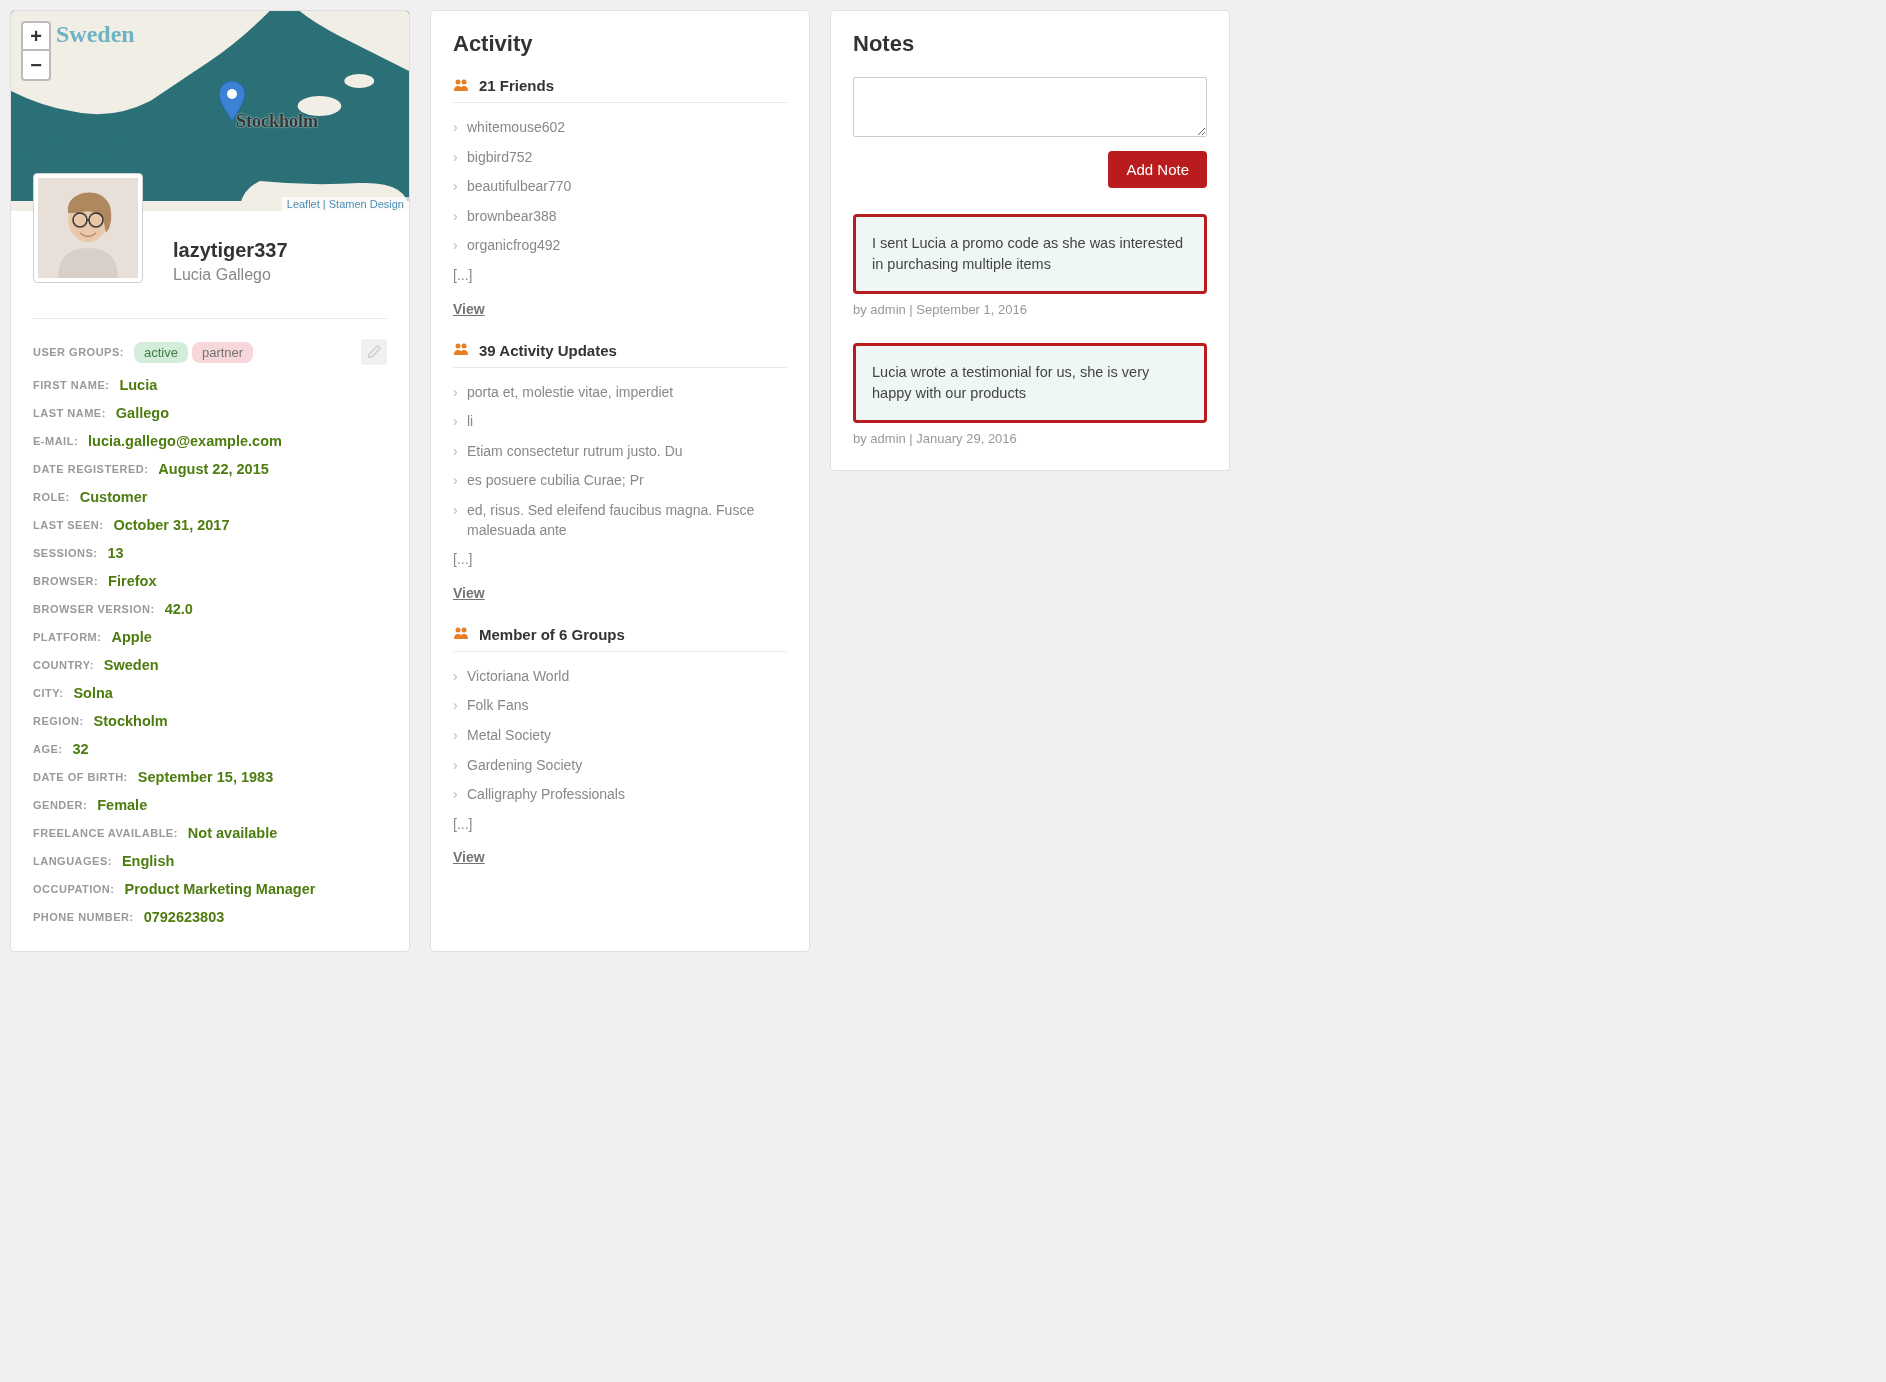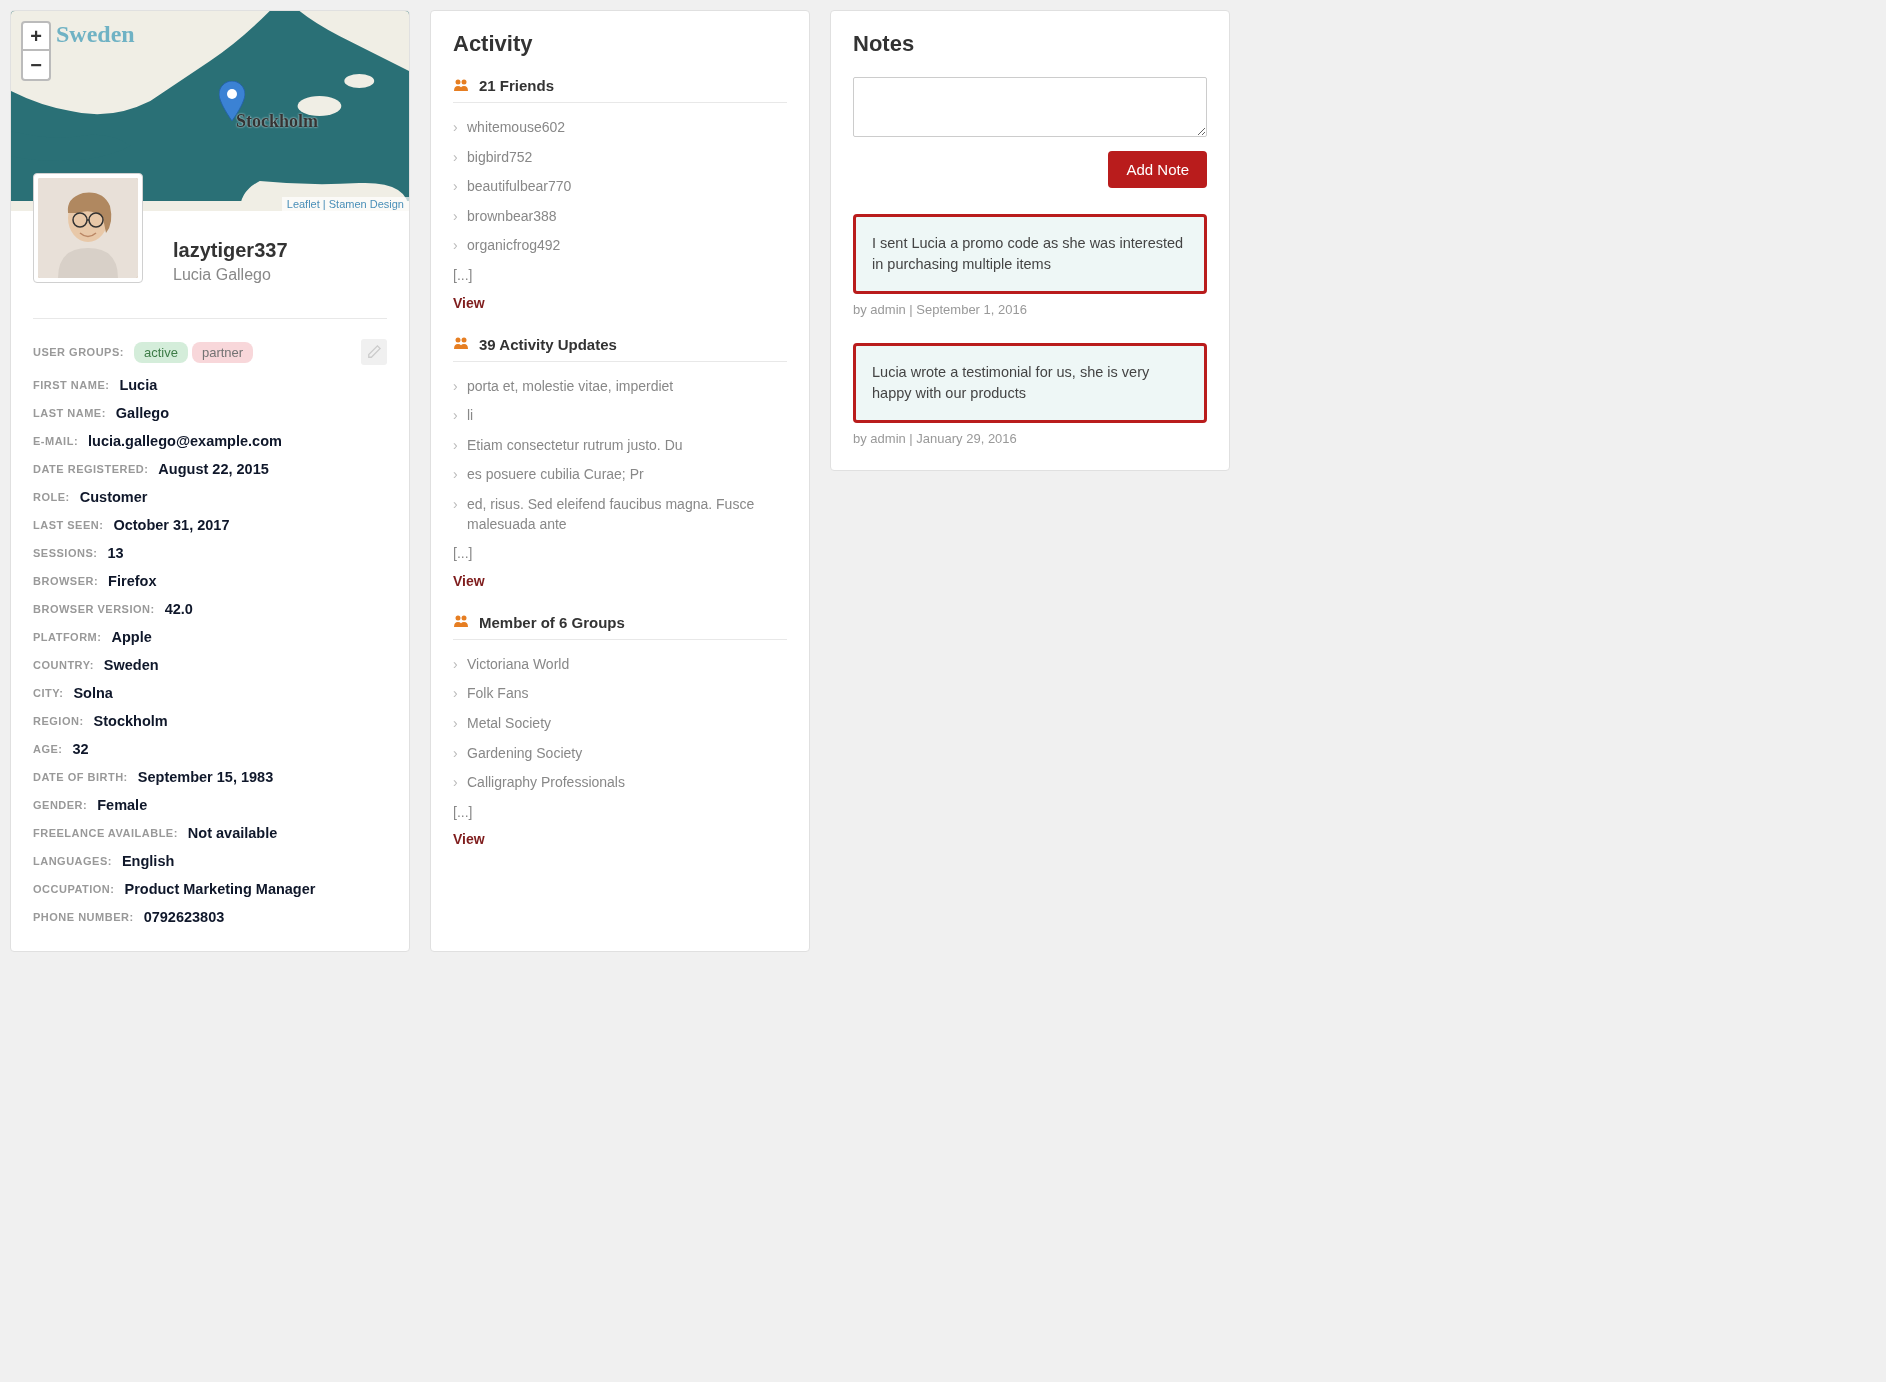"View" .view-link { color: #7f1d1d -> #737373; margin-top: 4px -> 10px; text-decoration: none -> underline }
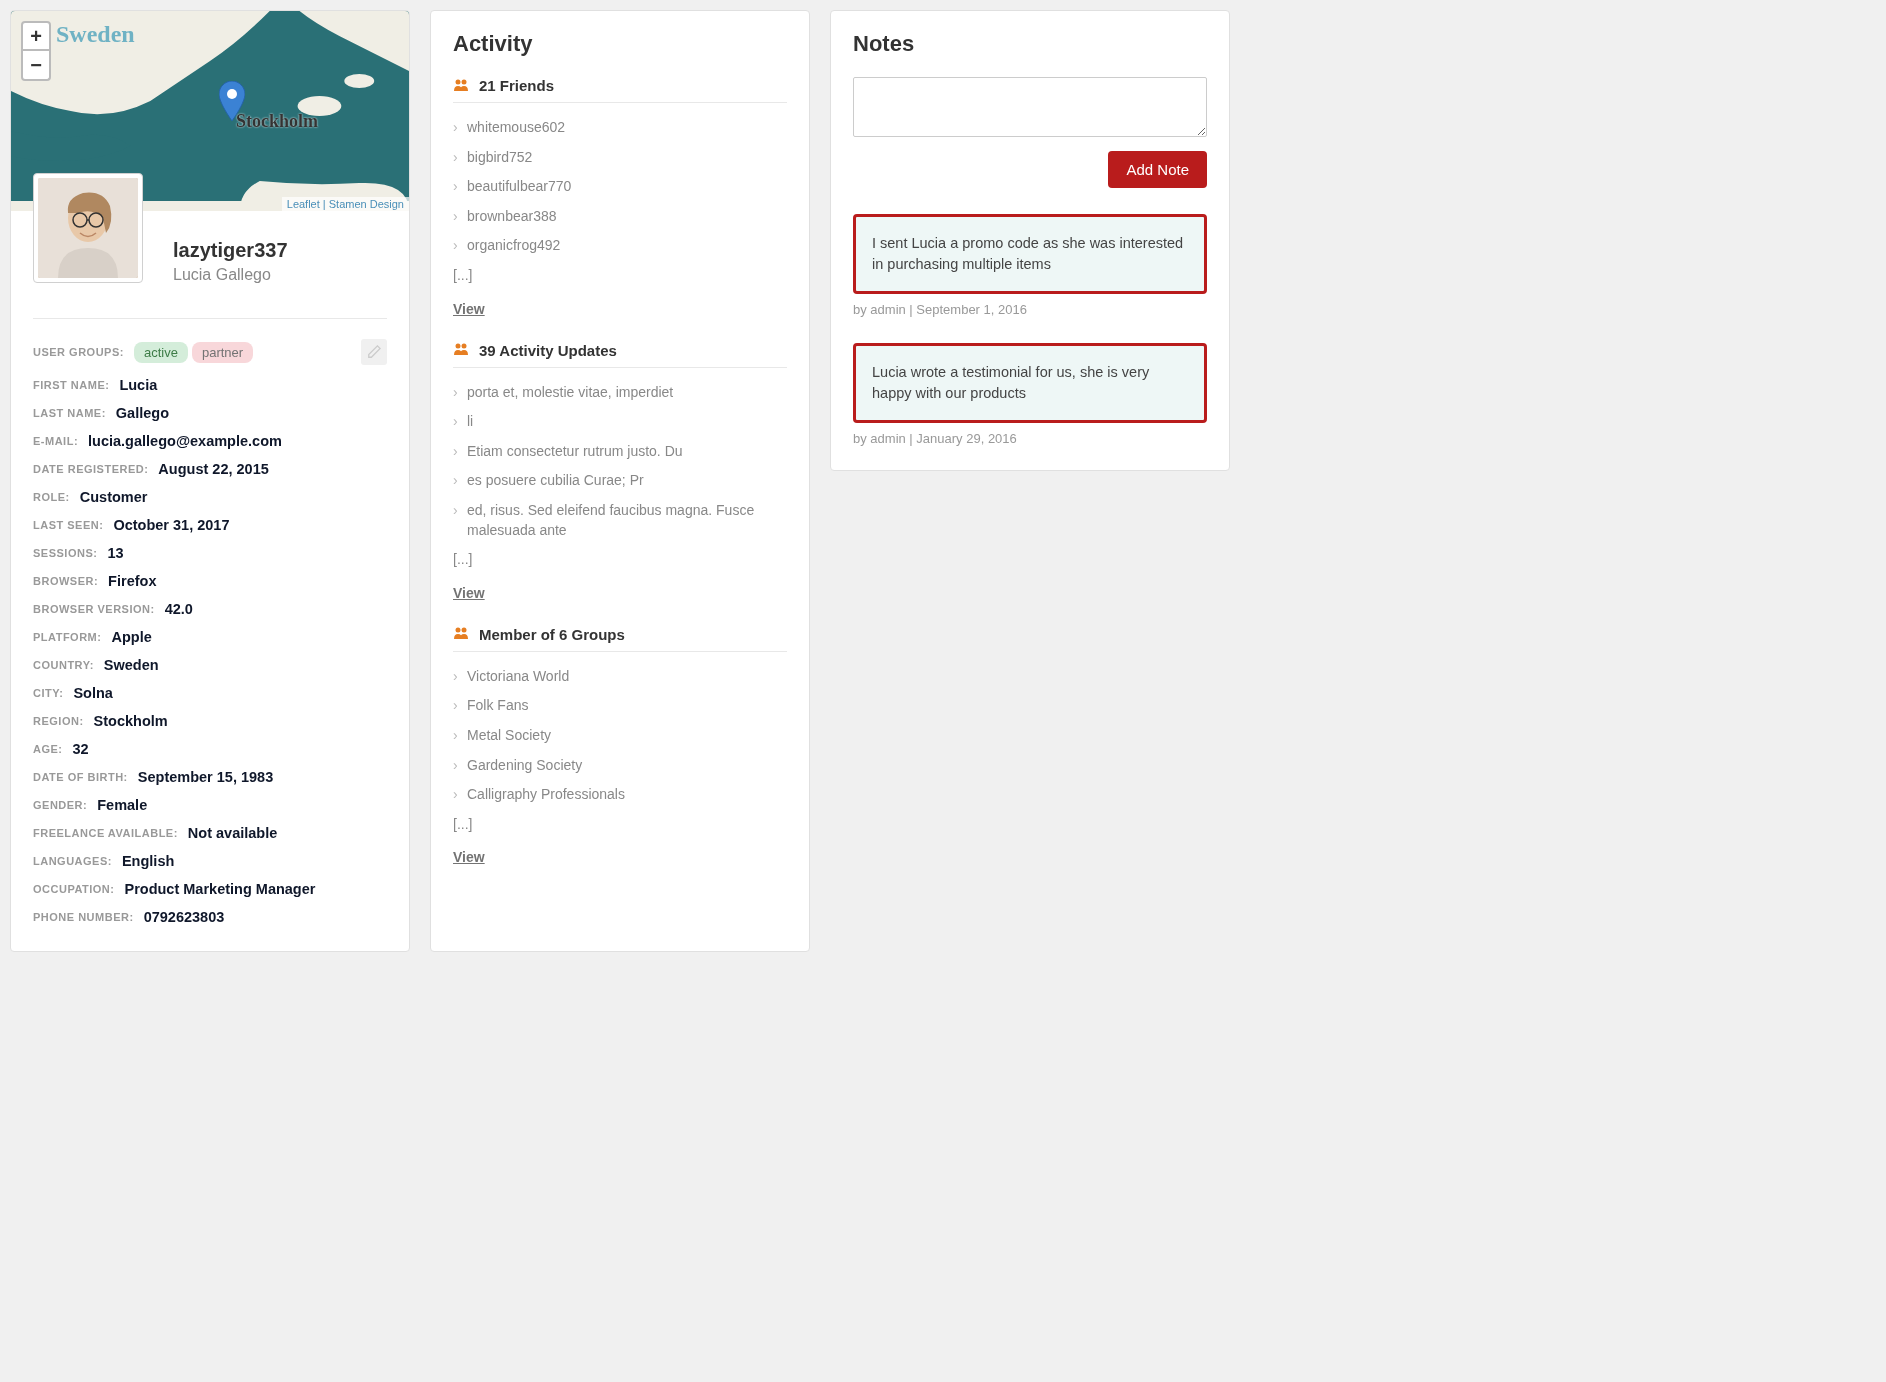"Lucia" .field-value { color: #0f172a -> #4d7c0f }
